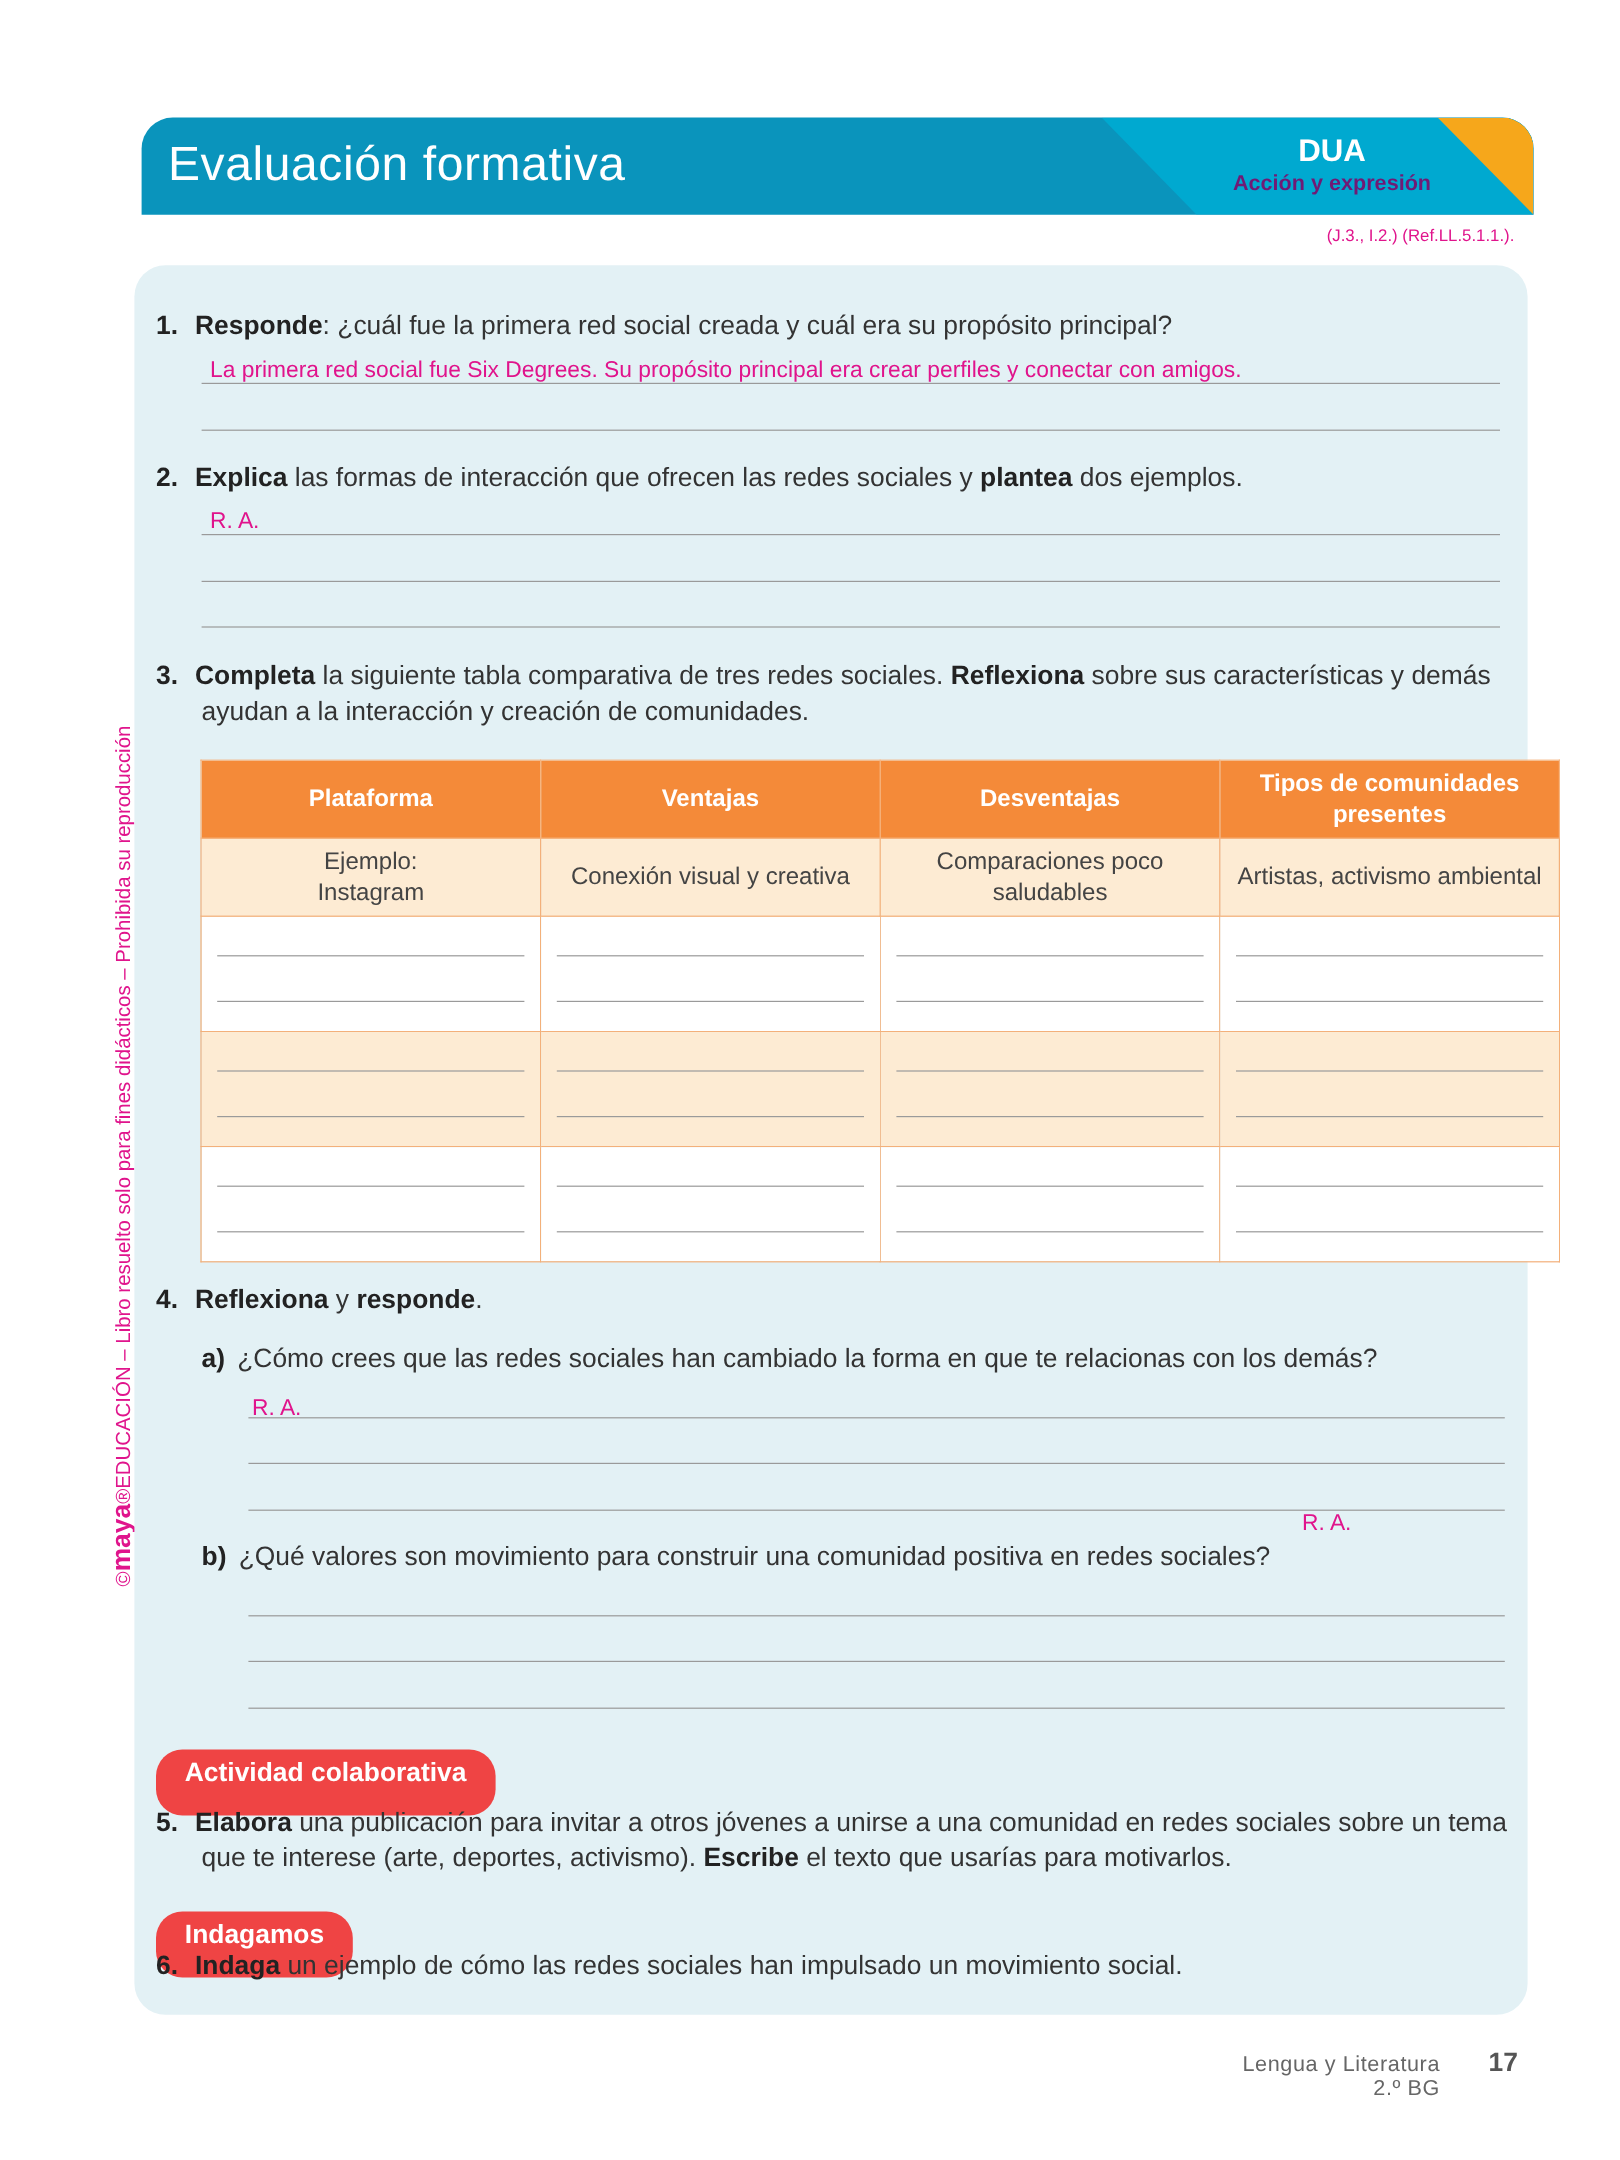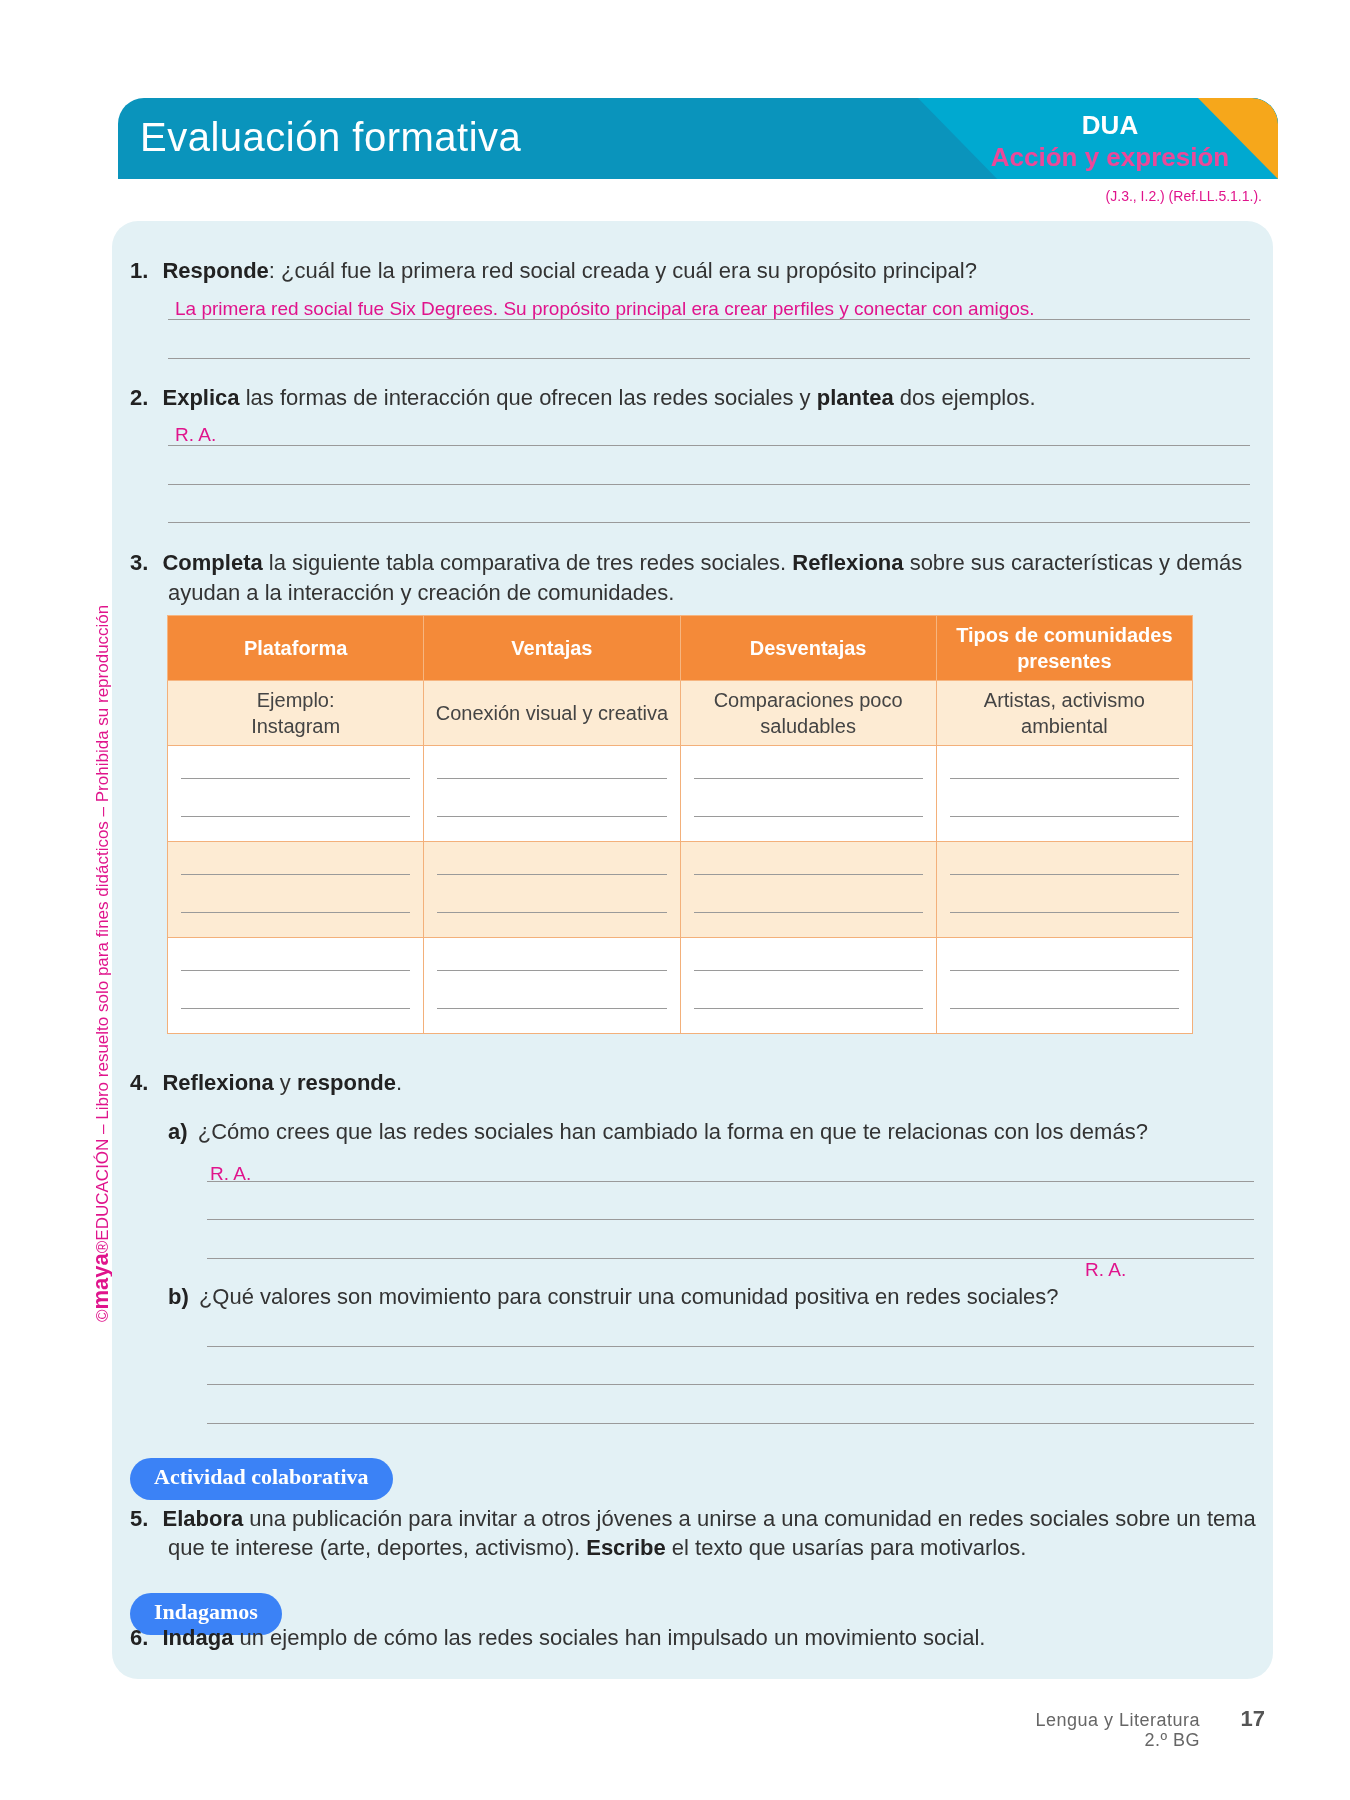"Acción y expresión" .dua-sub { color: #ec4899 -> #701a75; font-size: 26px -> 18px }
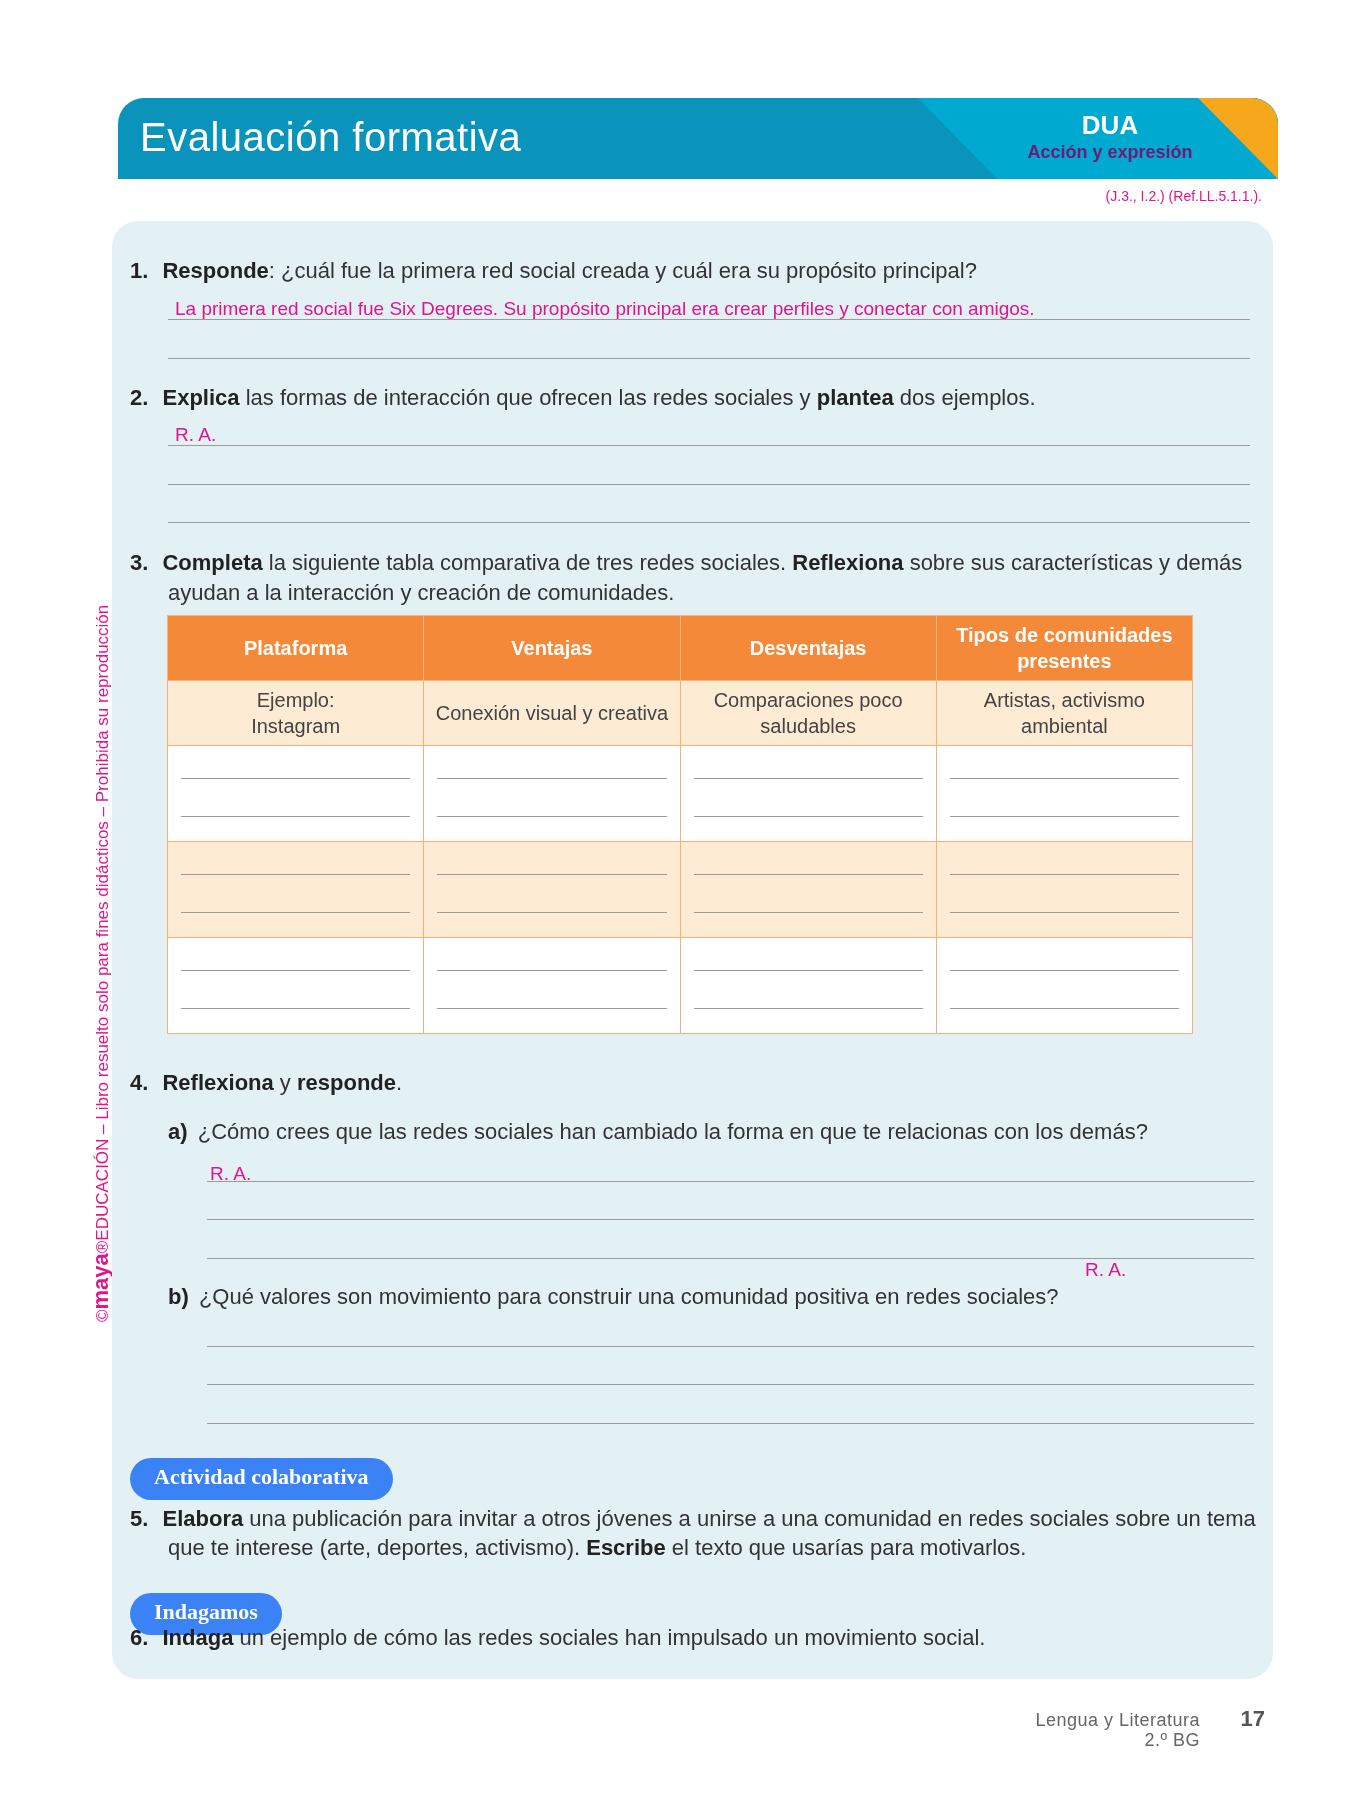"Plataforma" .tbl { top: 615px -> 633px; width: 1026px -> 1133px }
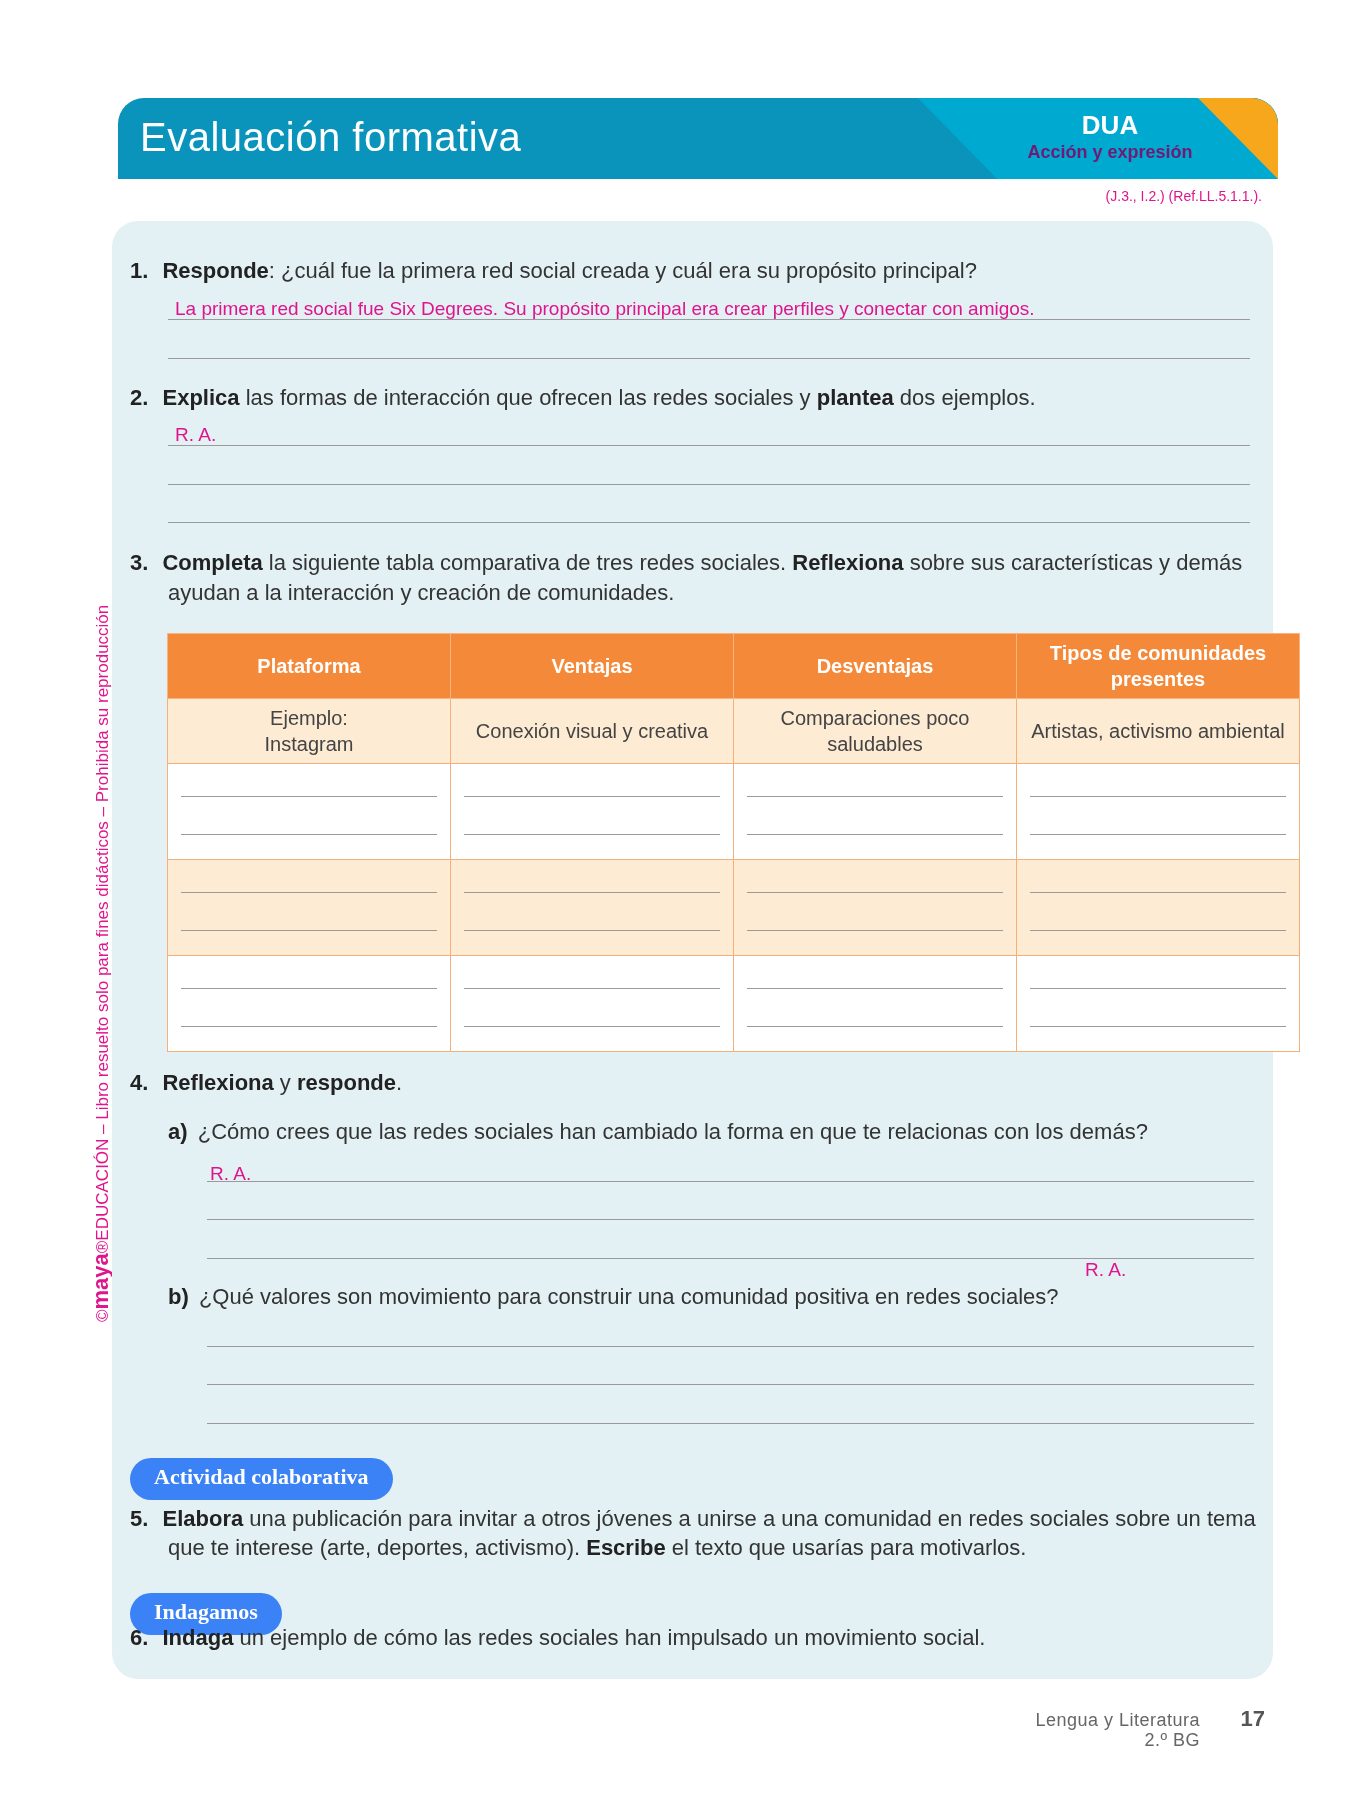"Actividad colaborativa" .pill { background: #3b82f6 -> #ef4444; font-family: Liberation Serif, serif -> none; height: 42px -> 55px }
